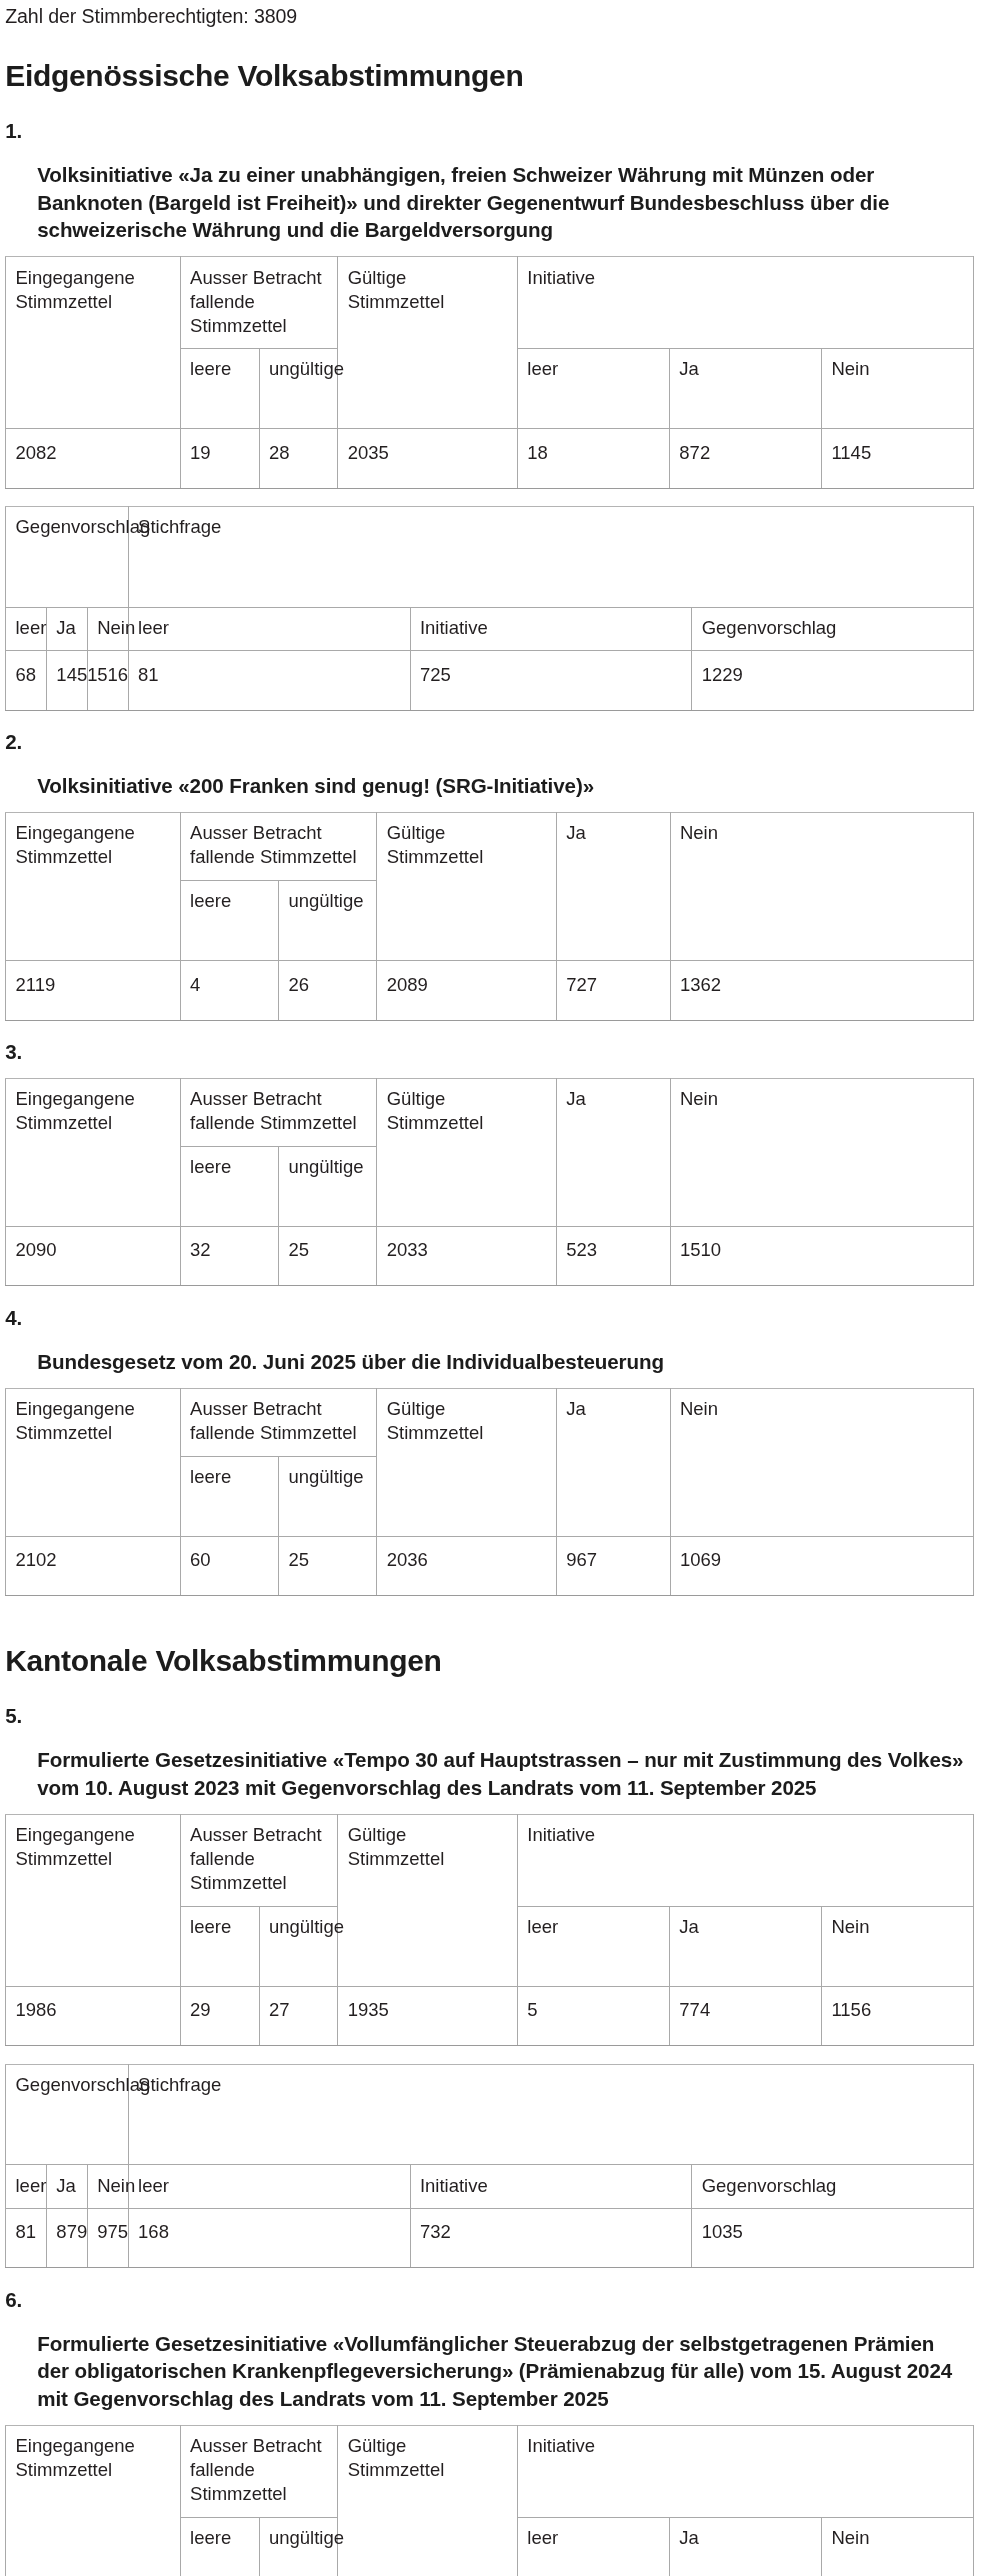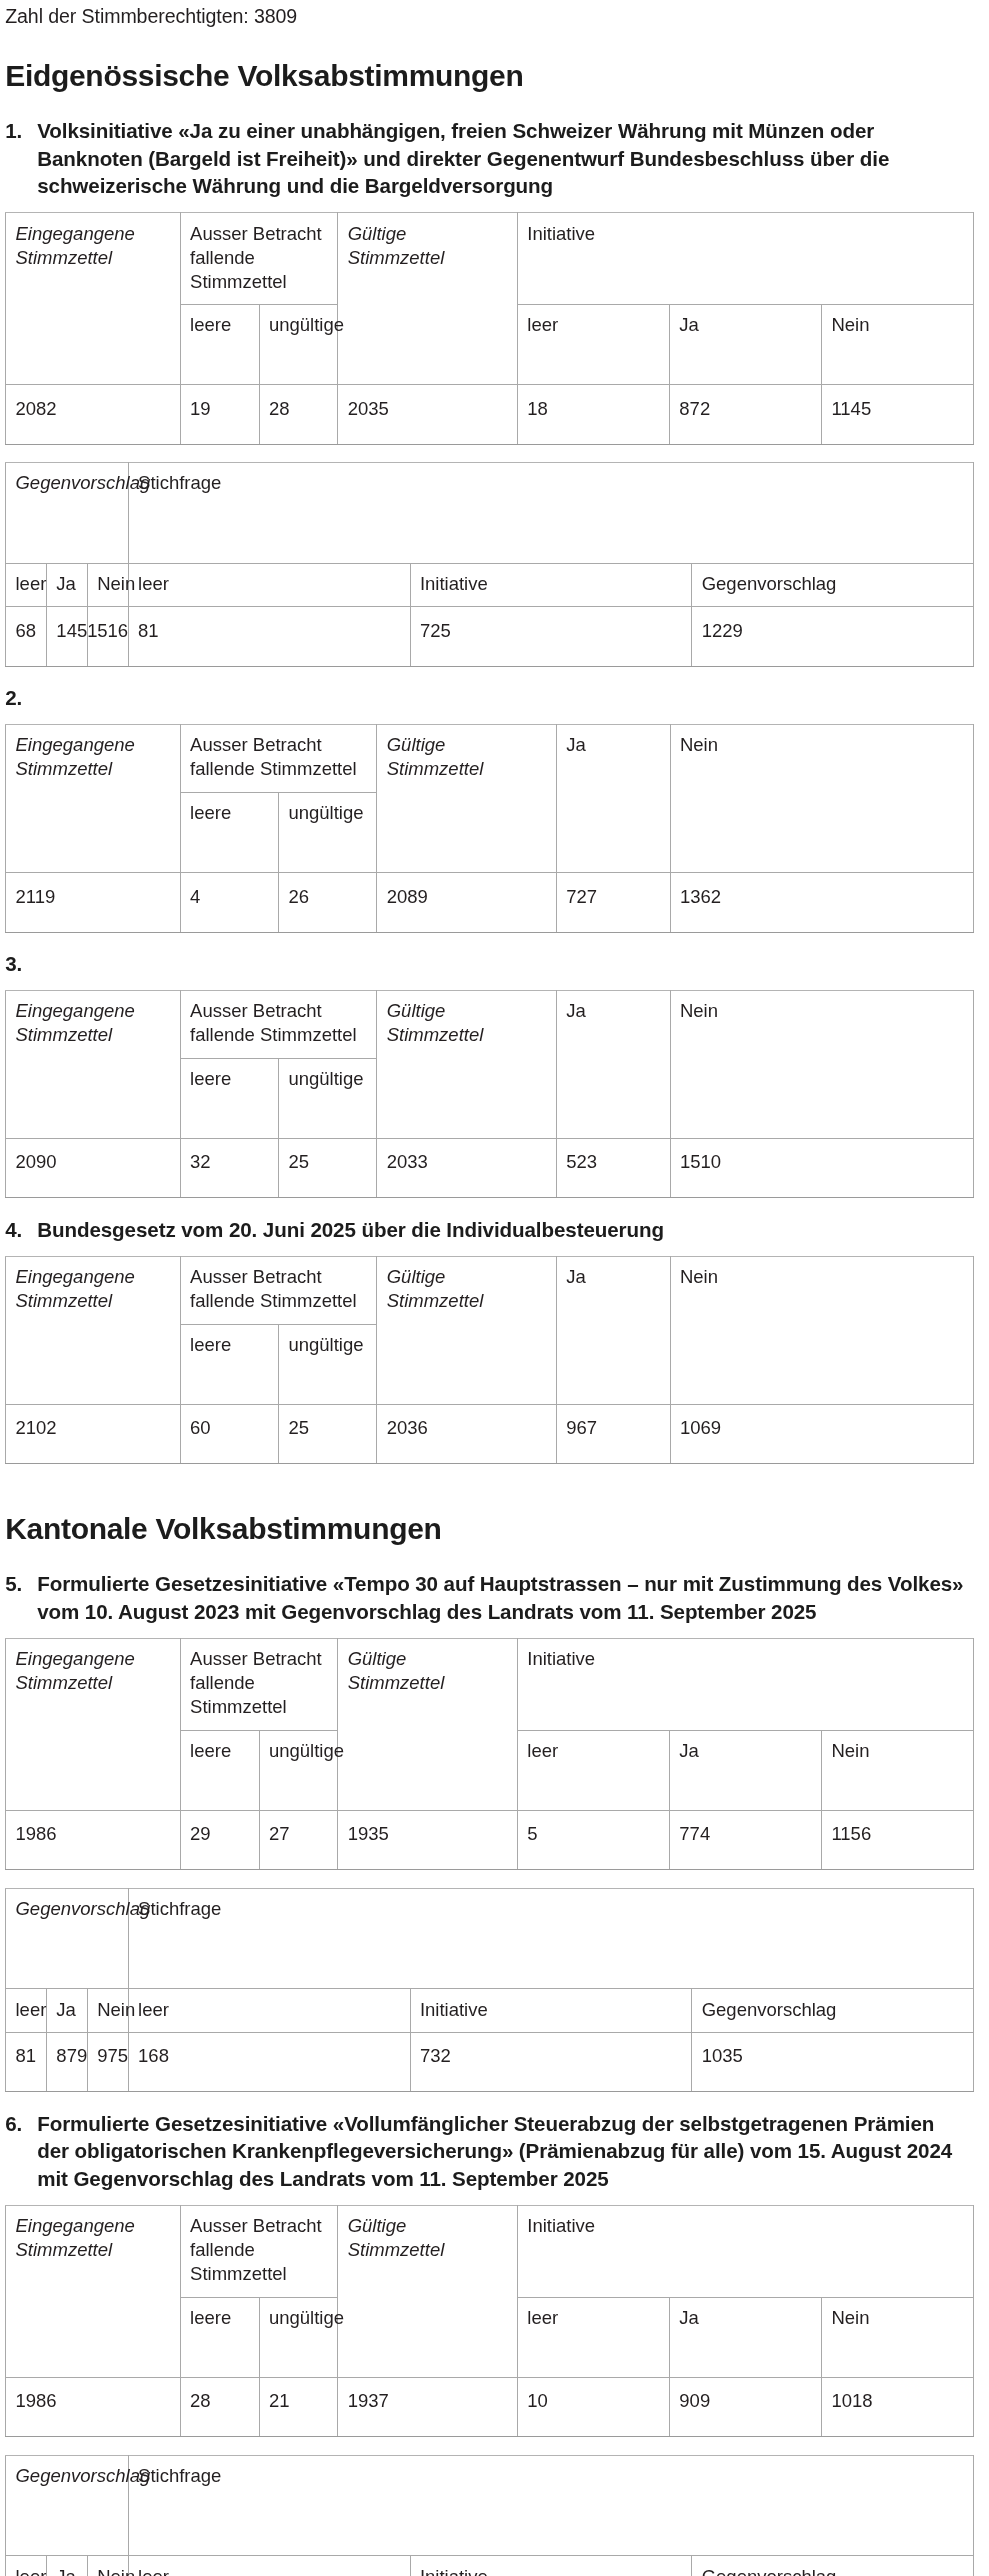"Volksinitiative «Ja zu einer" .item-text { margin-top: none -> 44px }
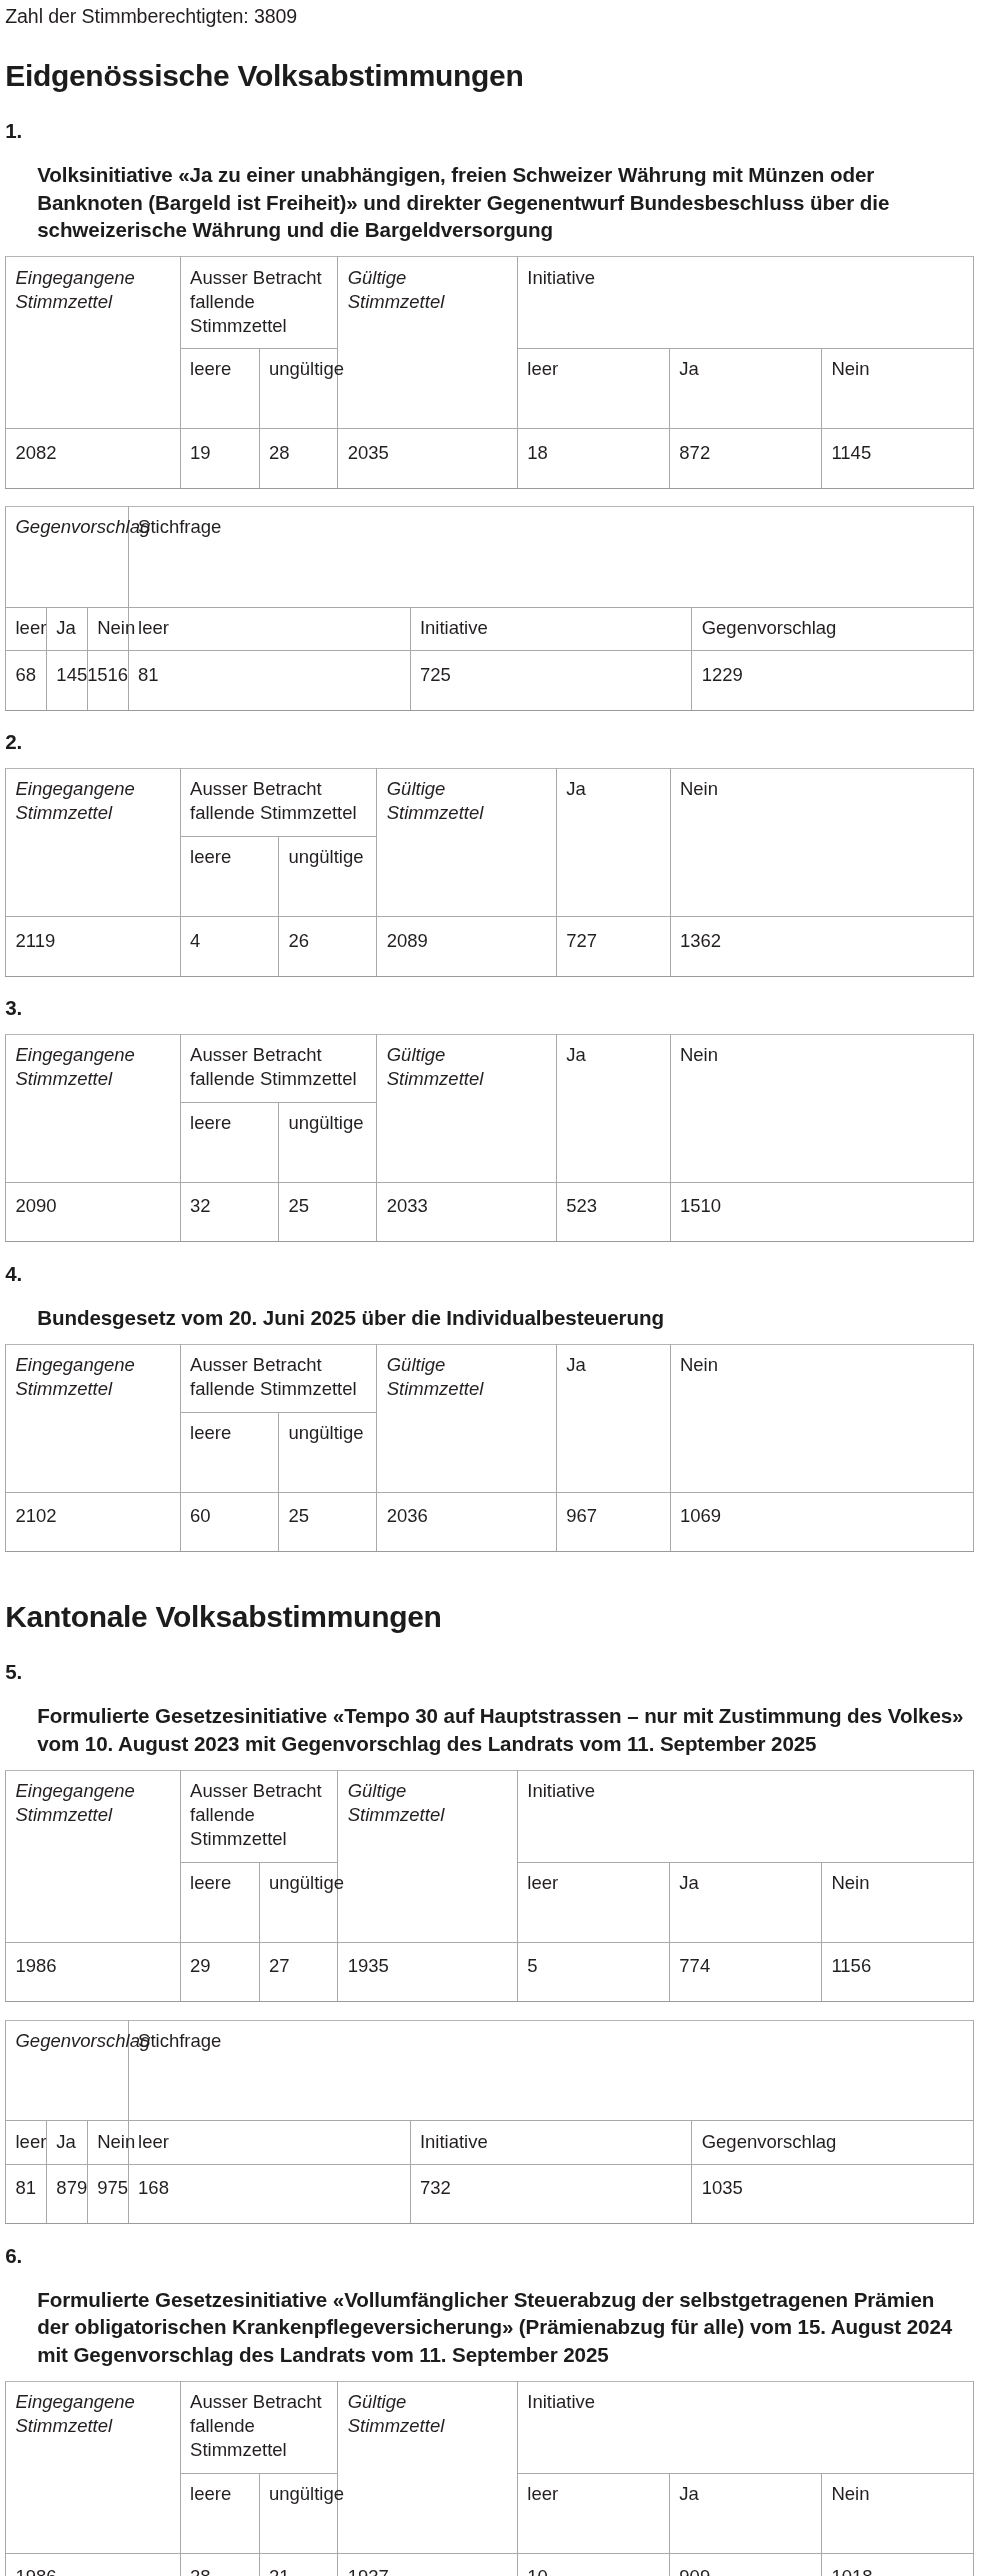"Eingegangene Stimmzettel" .hdr-tall { font-style: italic -> none }
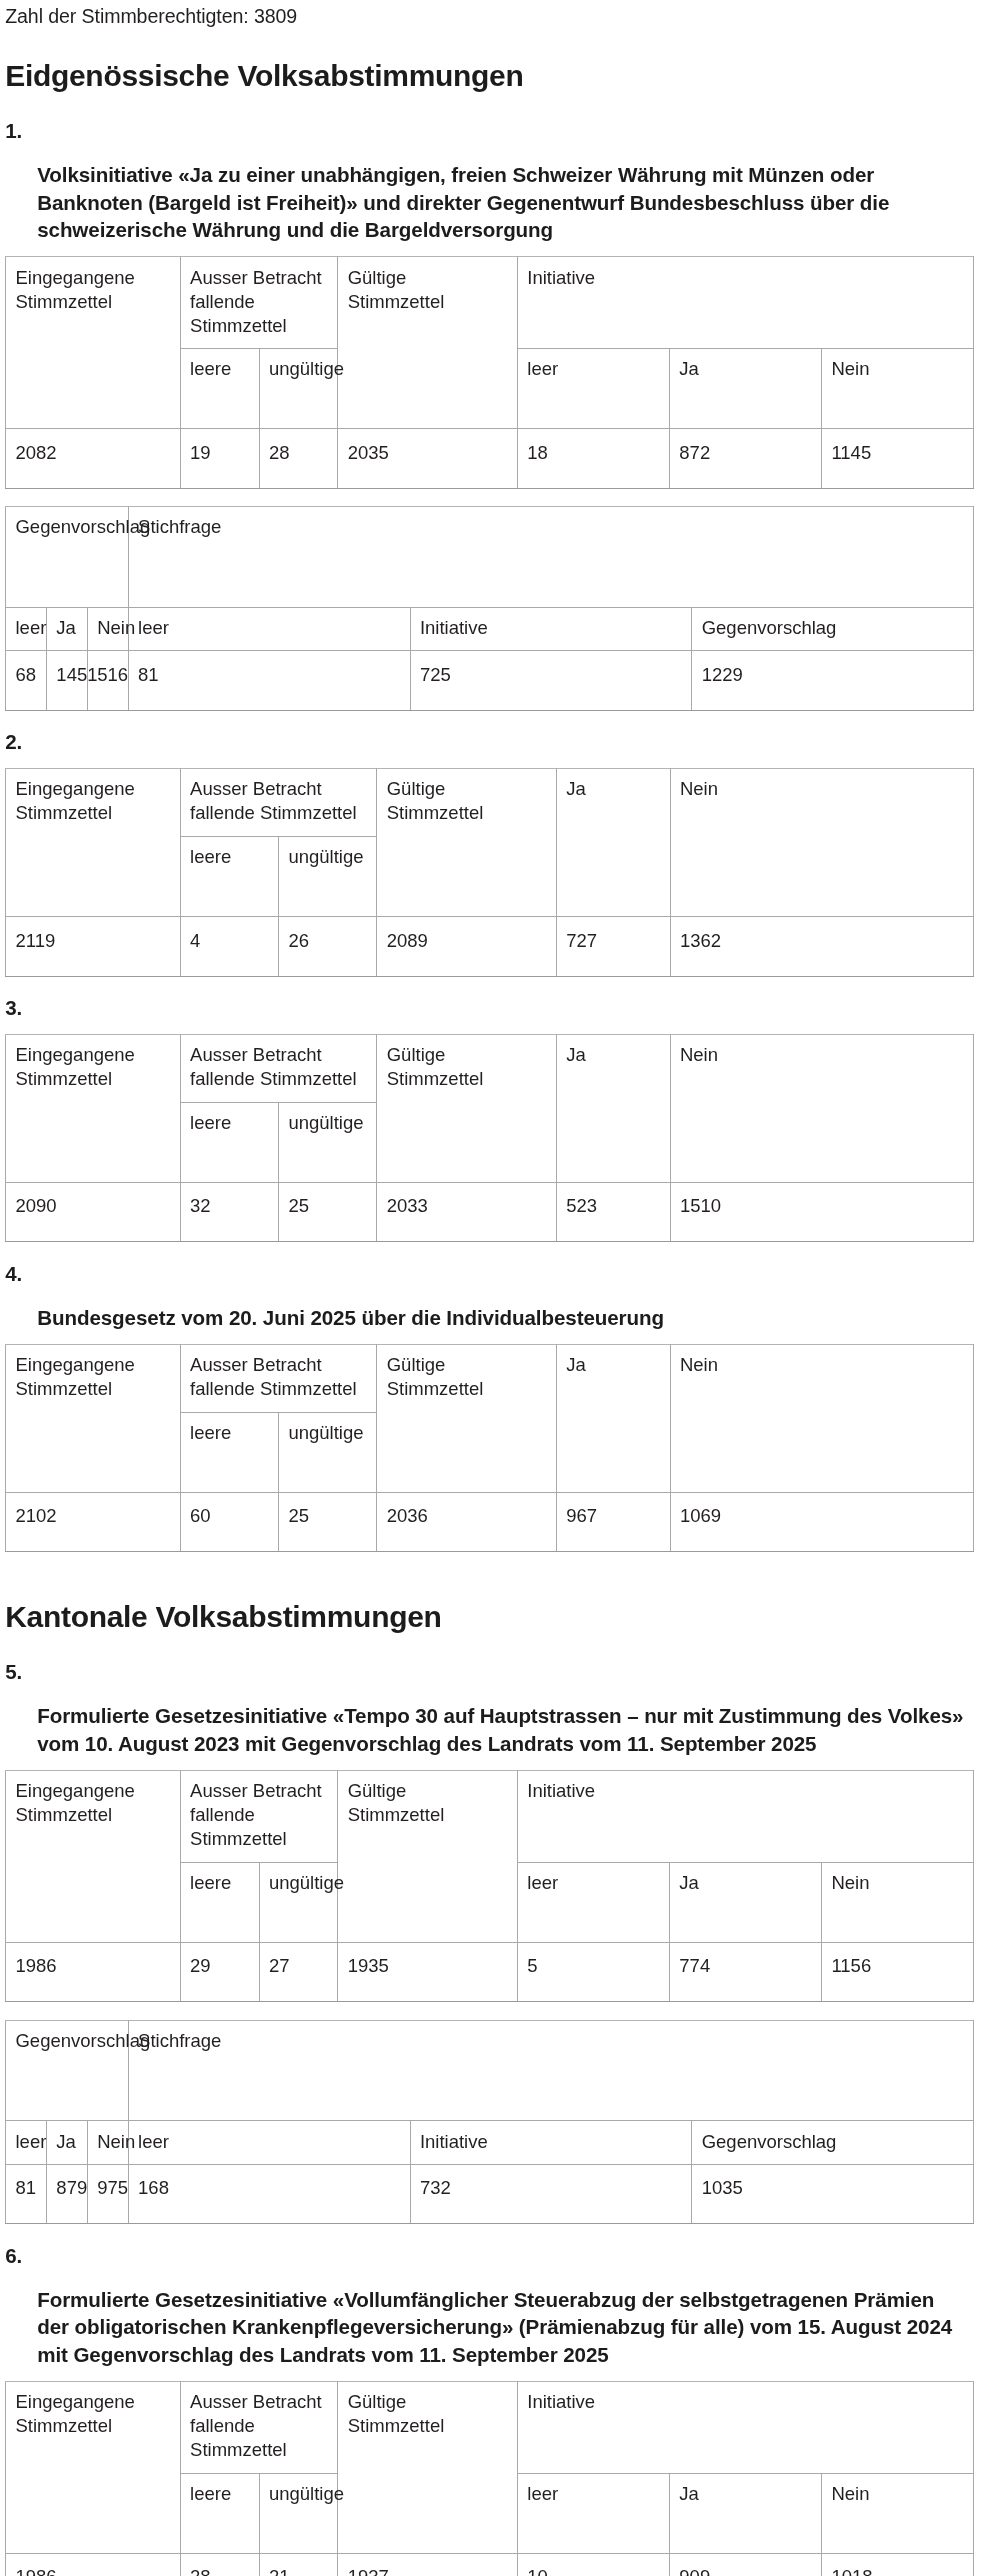"Volksinitiative «200 Franken sind genug!" span.item-text { html: none -> <span>Volksinitiative «200 Franken sind genug! (SRG-Initiative)»</span> }
